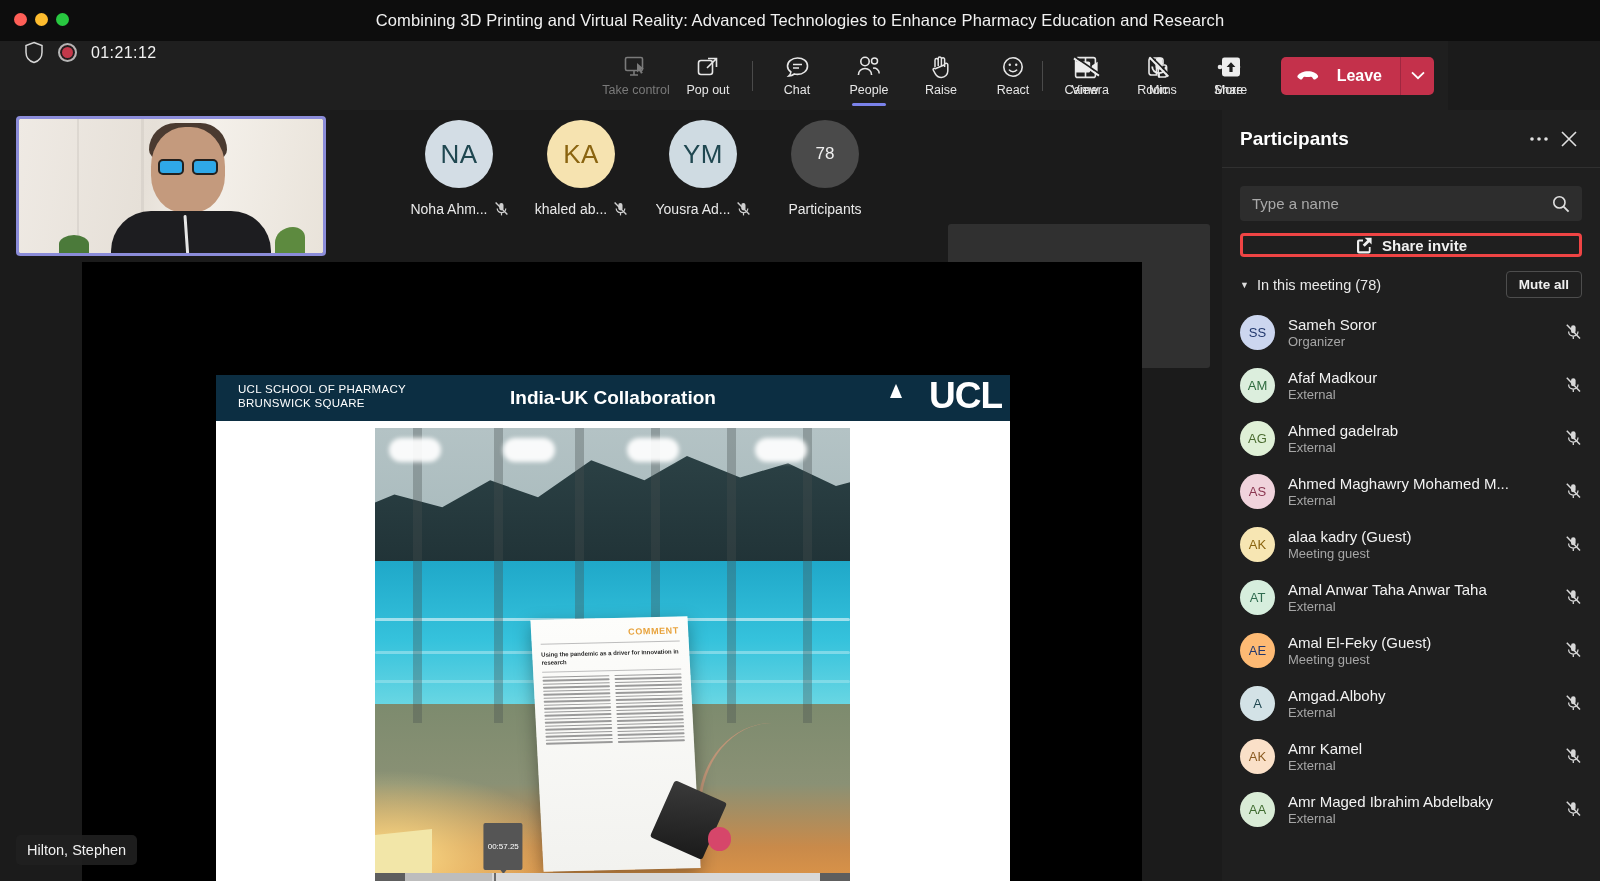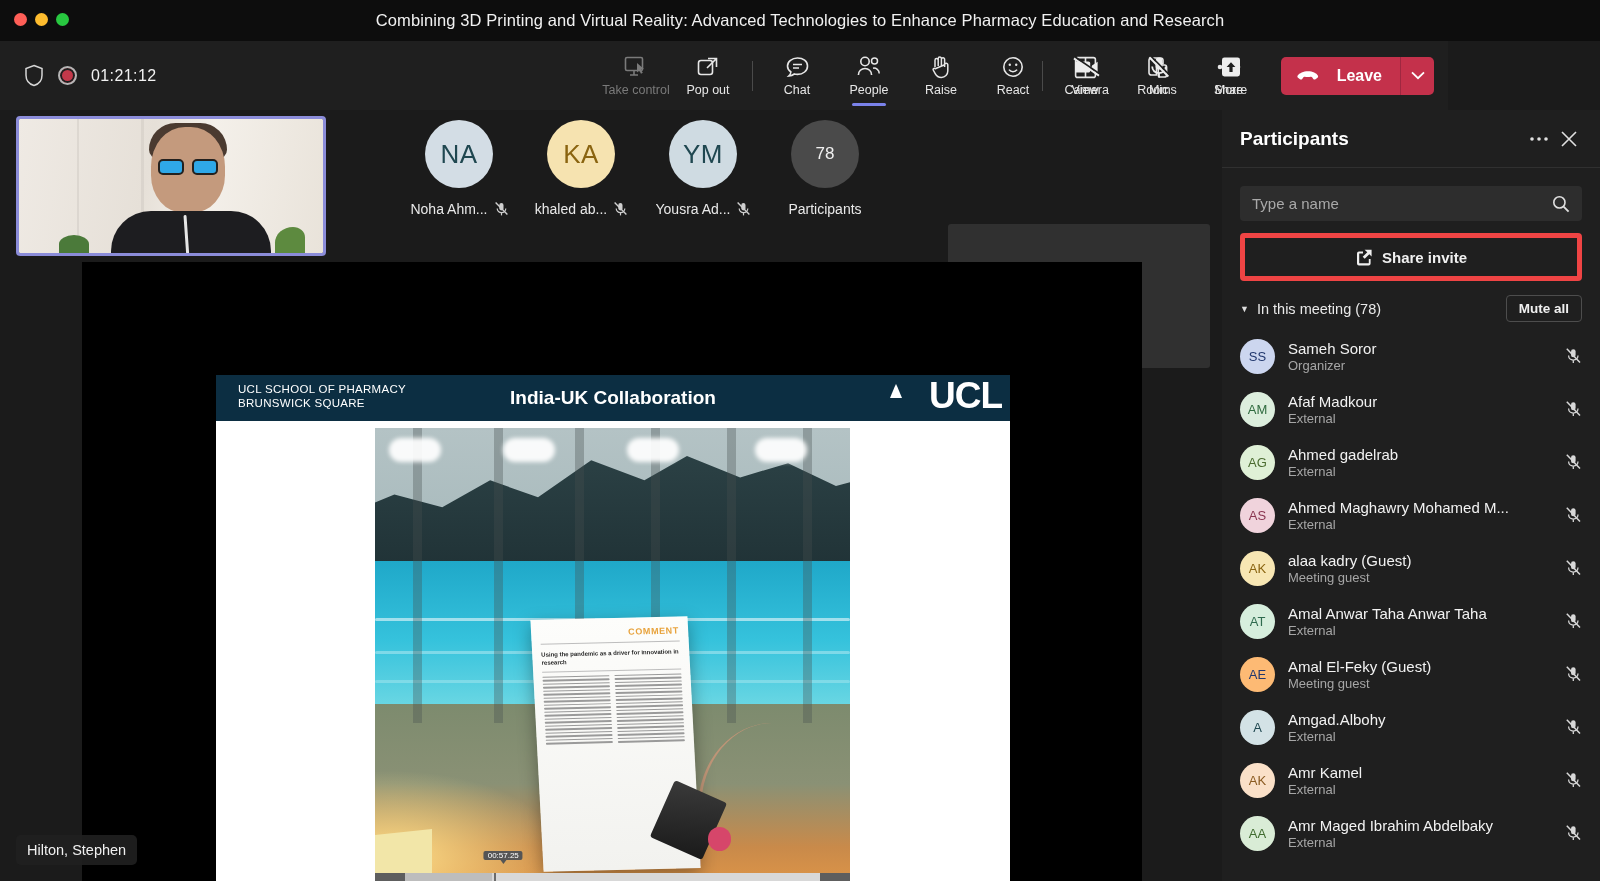"01:21:12" .toolbar { align-items: center -> flex-start }
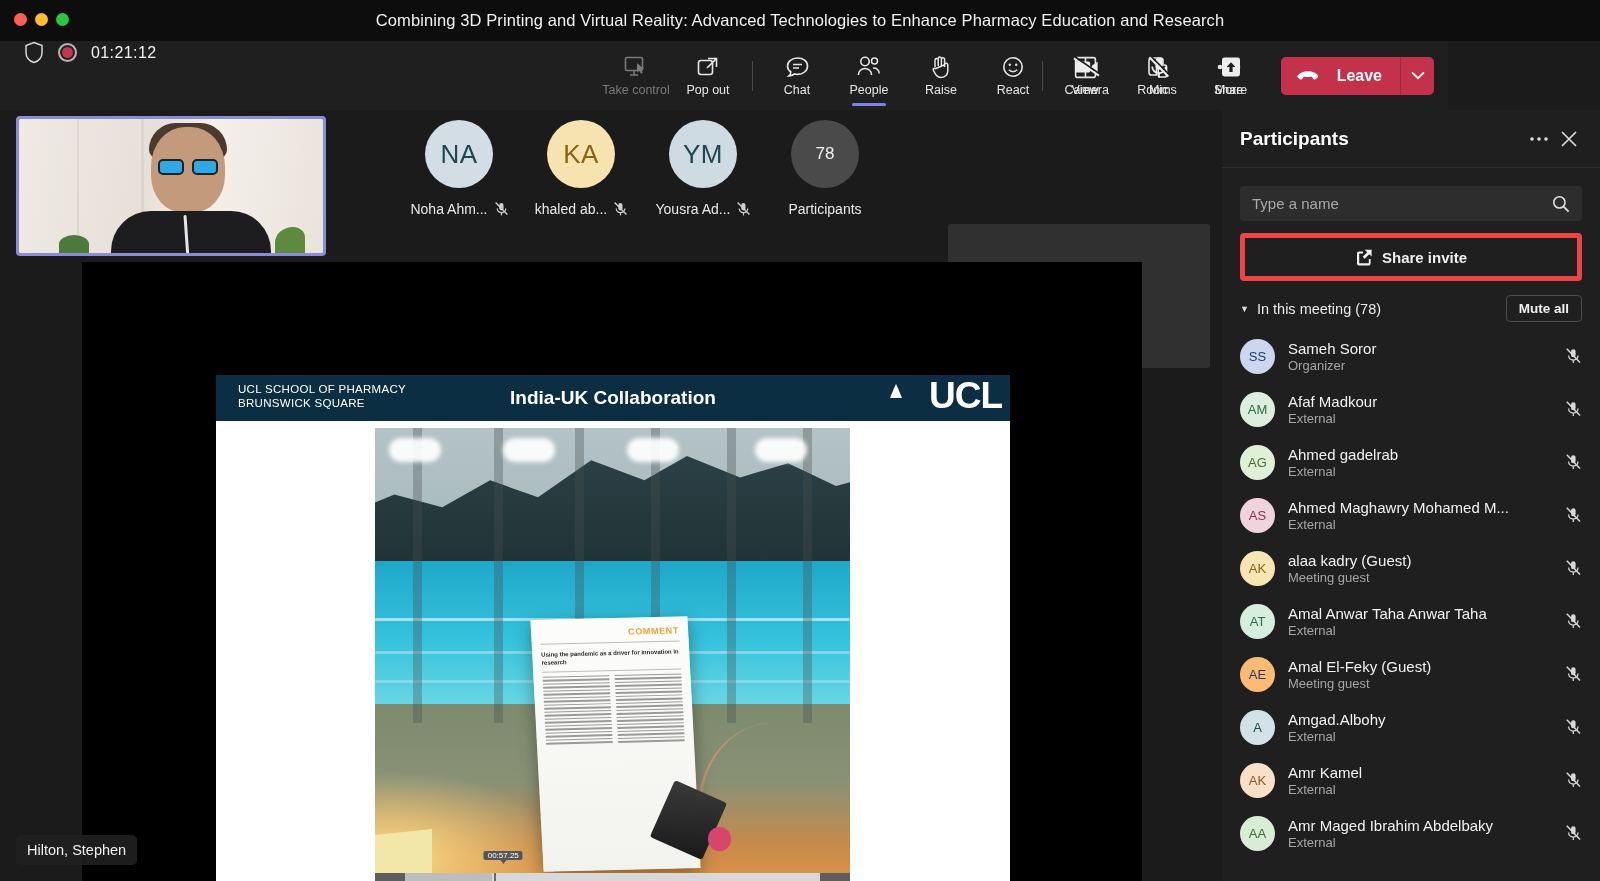"Share invite" .p-invite { border: 5px solid #ef4444 -> 3px solid #ef4444; height: 48px -> 24px }
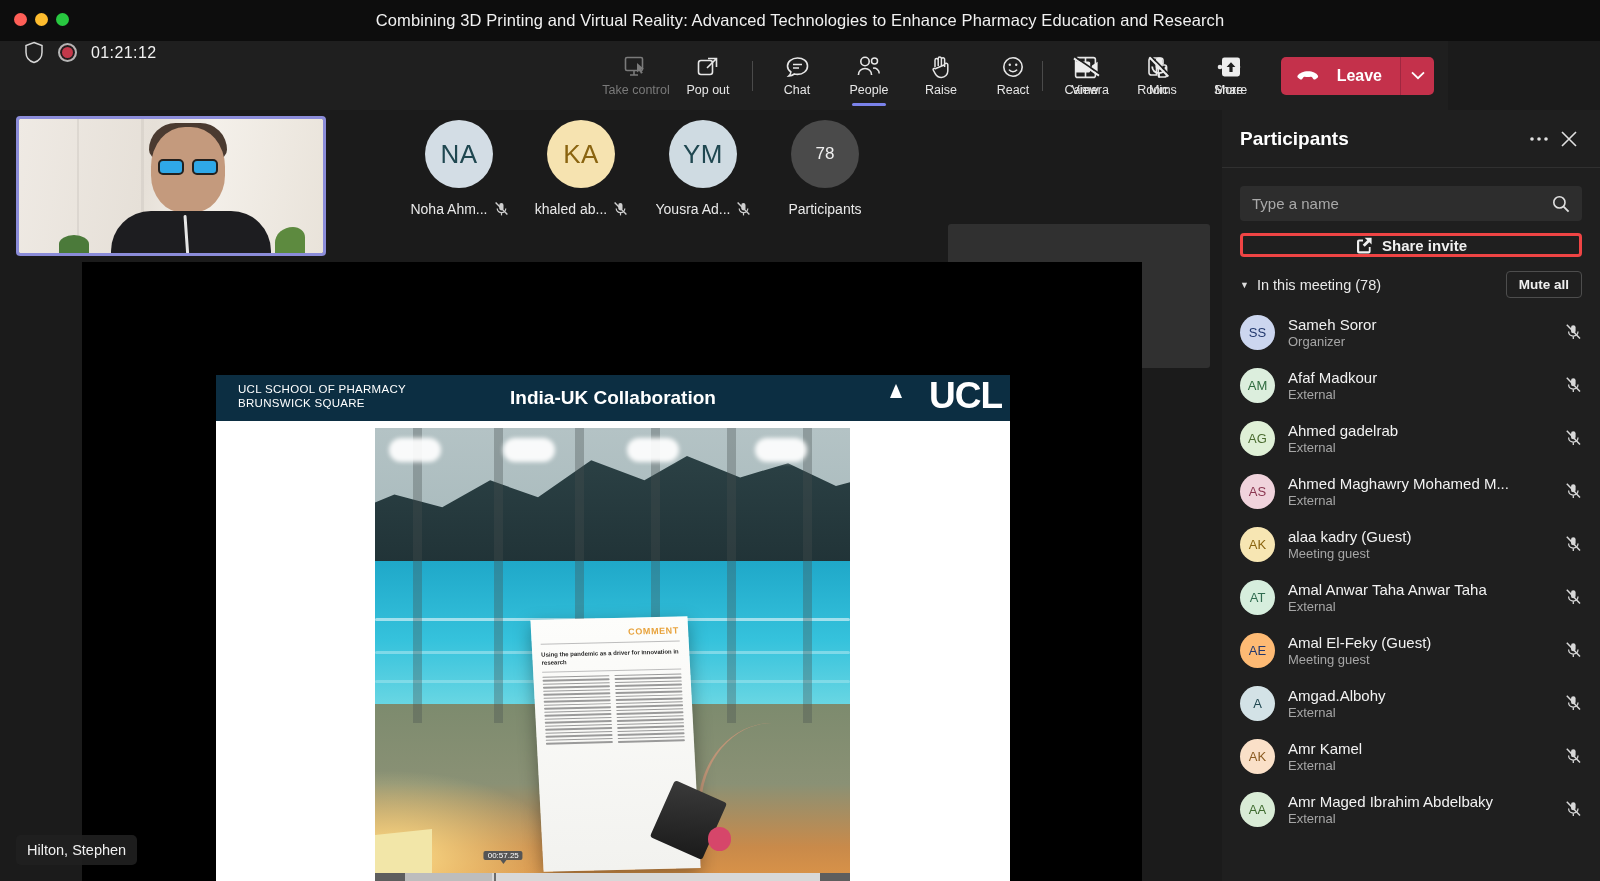"00:57.25" .v-time { bottom: 43px -> 33px; padding: 0 4px -> 19px 4px }
